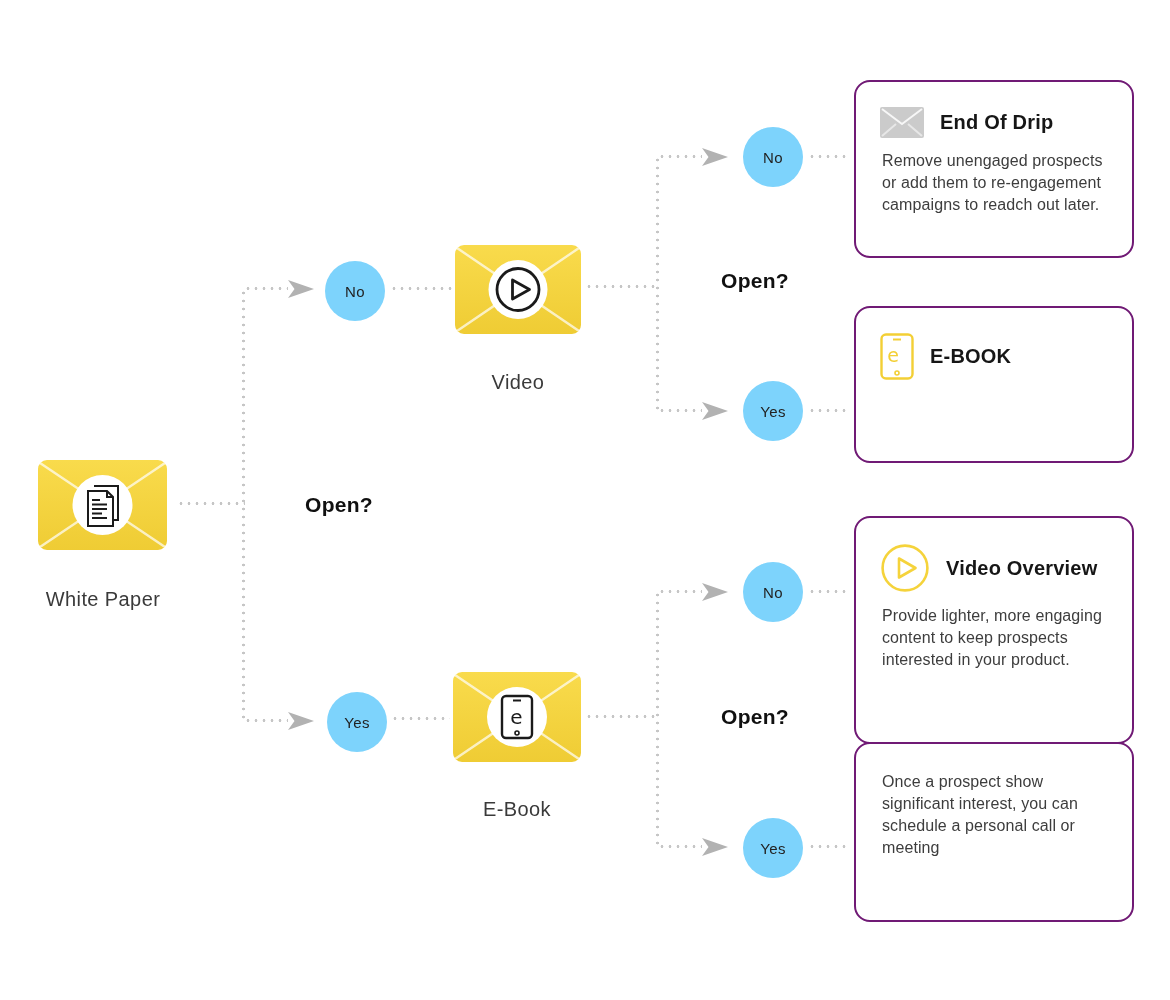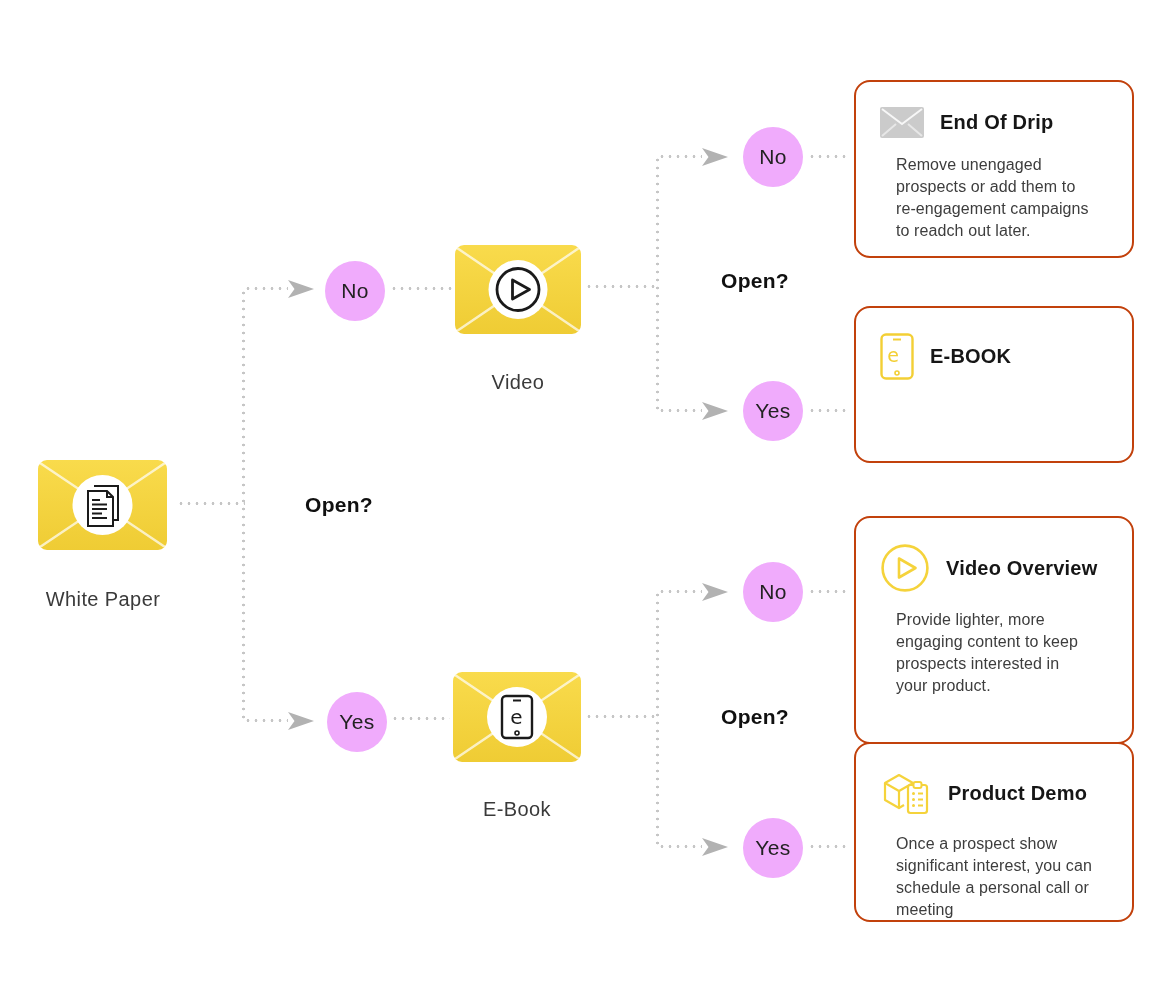"End Of Drip" .card { border: 2px solid #c2410c -> 2px solid #701a75 }
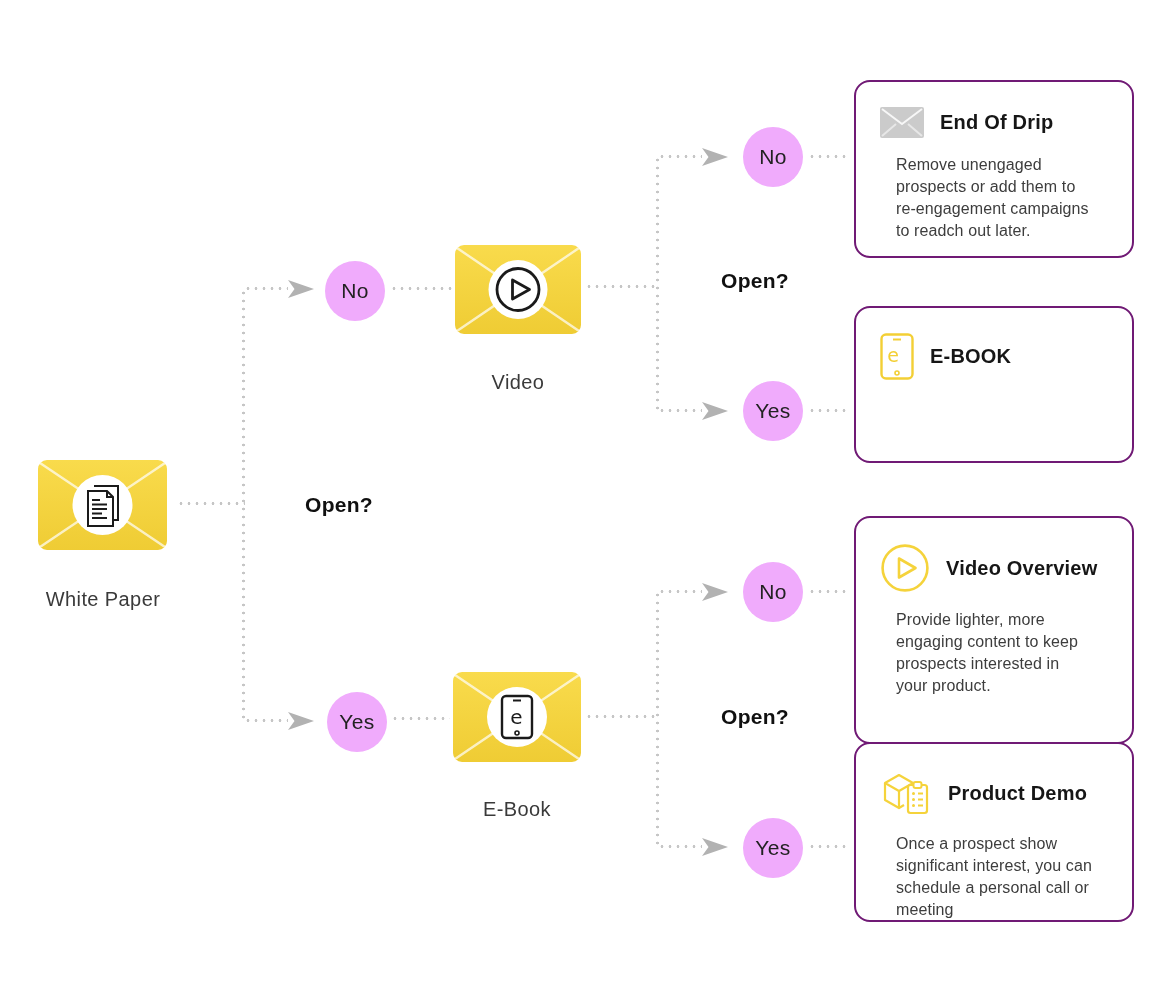"No" .decision { background: #f0abfc -> #7dd3fc; font-size: 21px -> 15px }
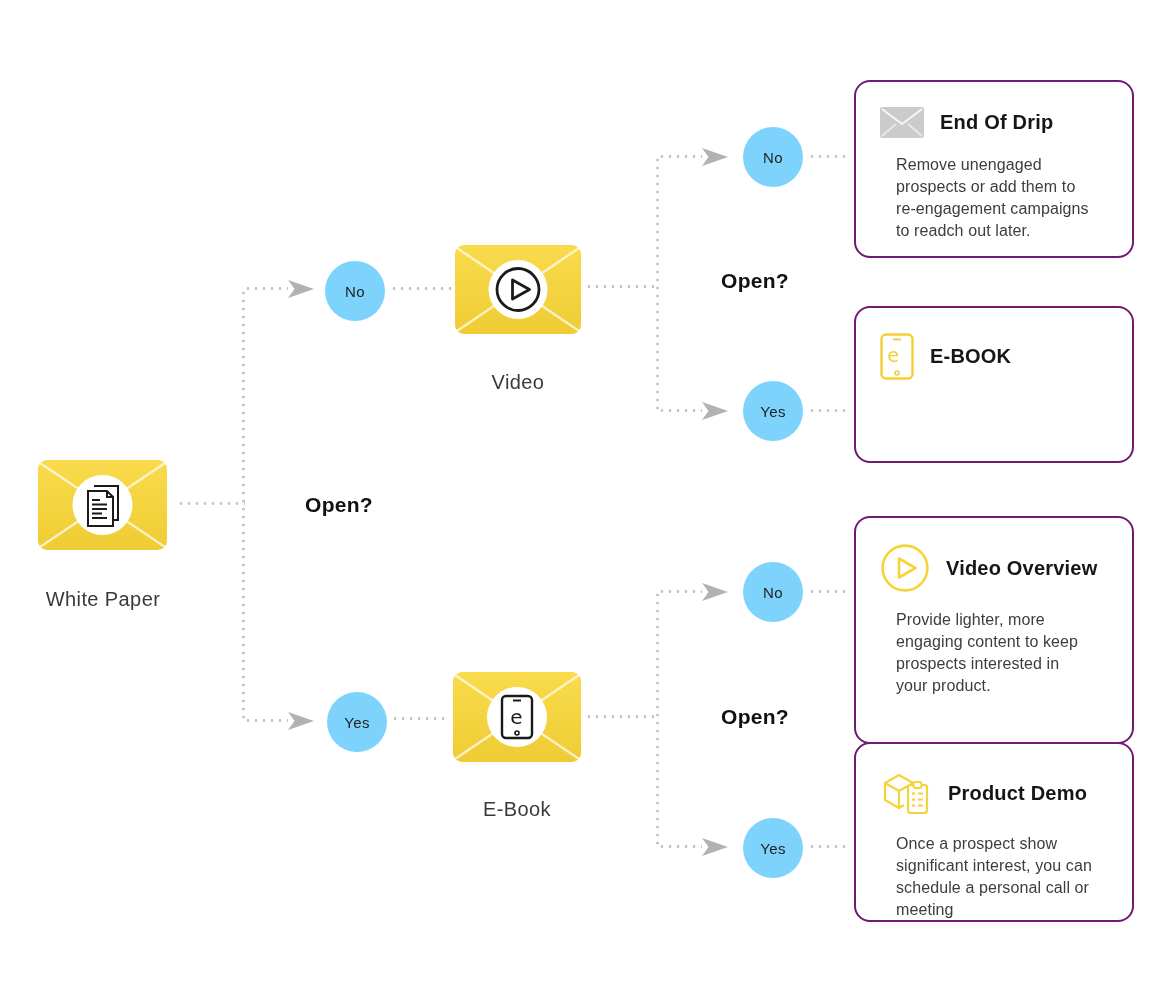"Remove unengaged prospects or add" .card-body { margin: 16px -> 2px }
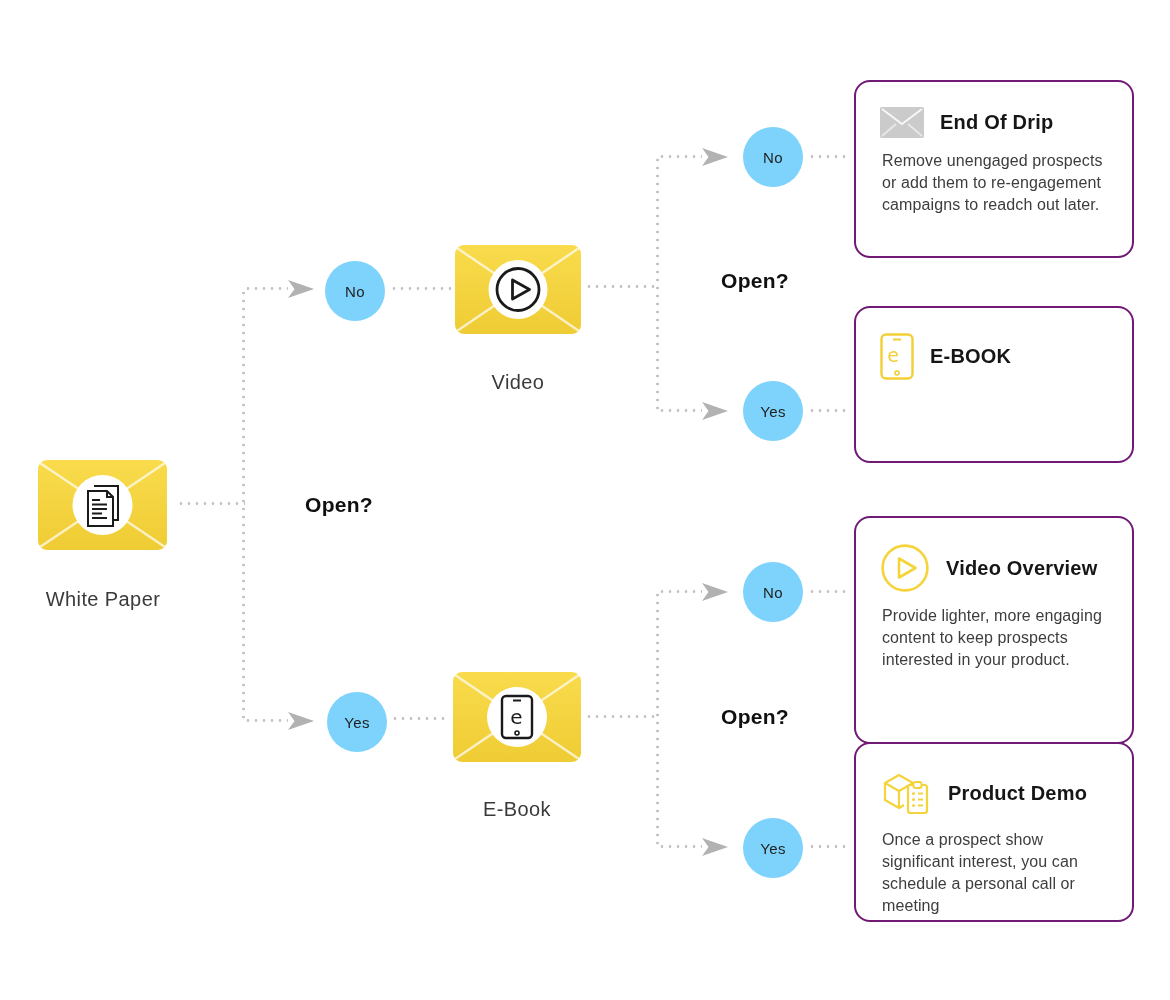"Product Demo" div.card-head { html: <div> <span> <svg> <g> <path></path> <path></path> <path></path> <path></path> </g> <rect></rect> <rect></rect> <path></path> <g> <circle></circle> <circle></circle> <circle></circle> </g> </svg> </span> <span>Product Demo</span> </div> -> none }
